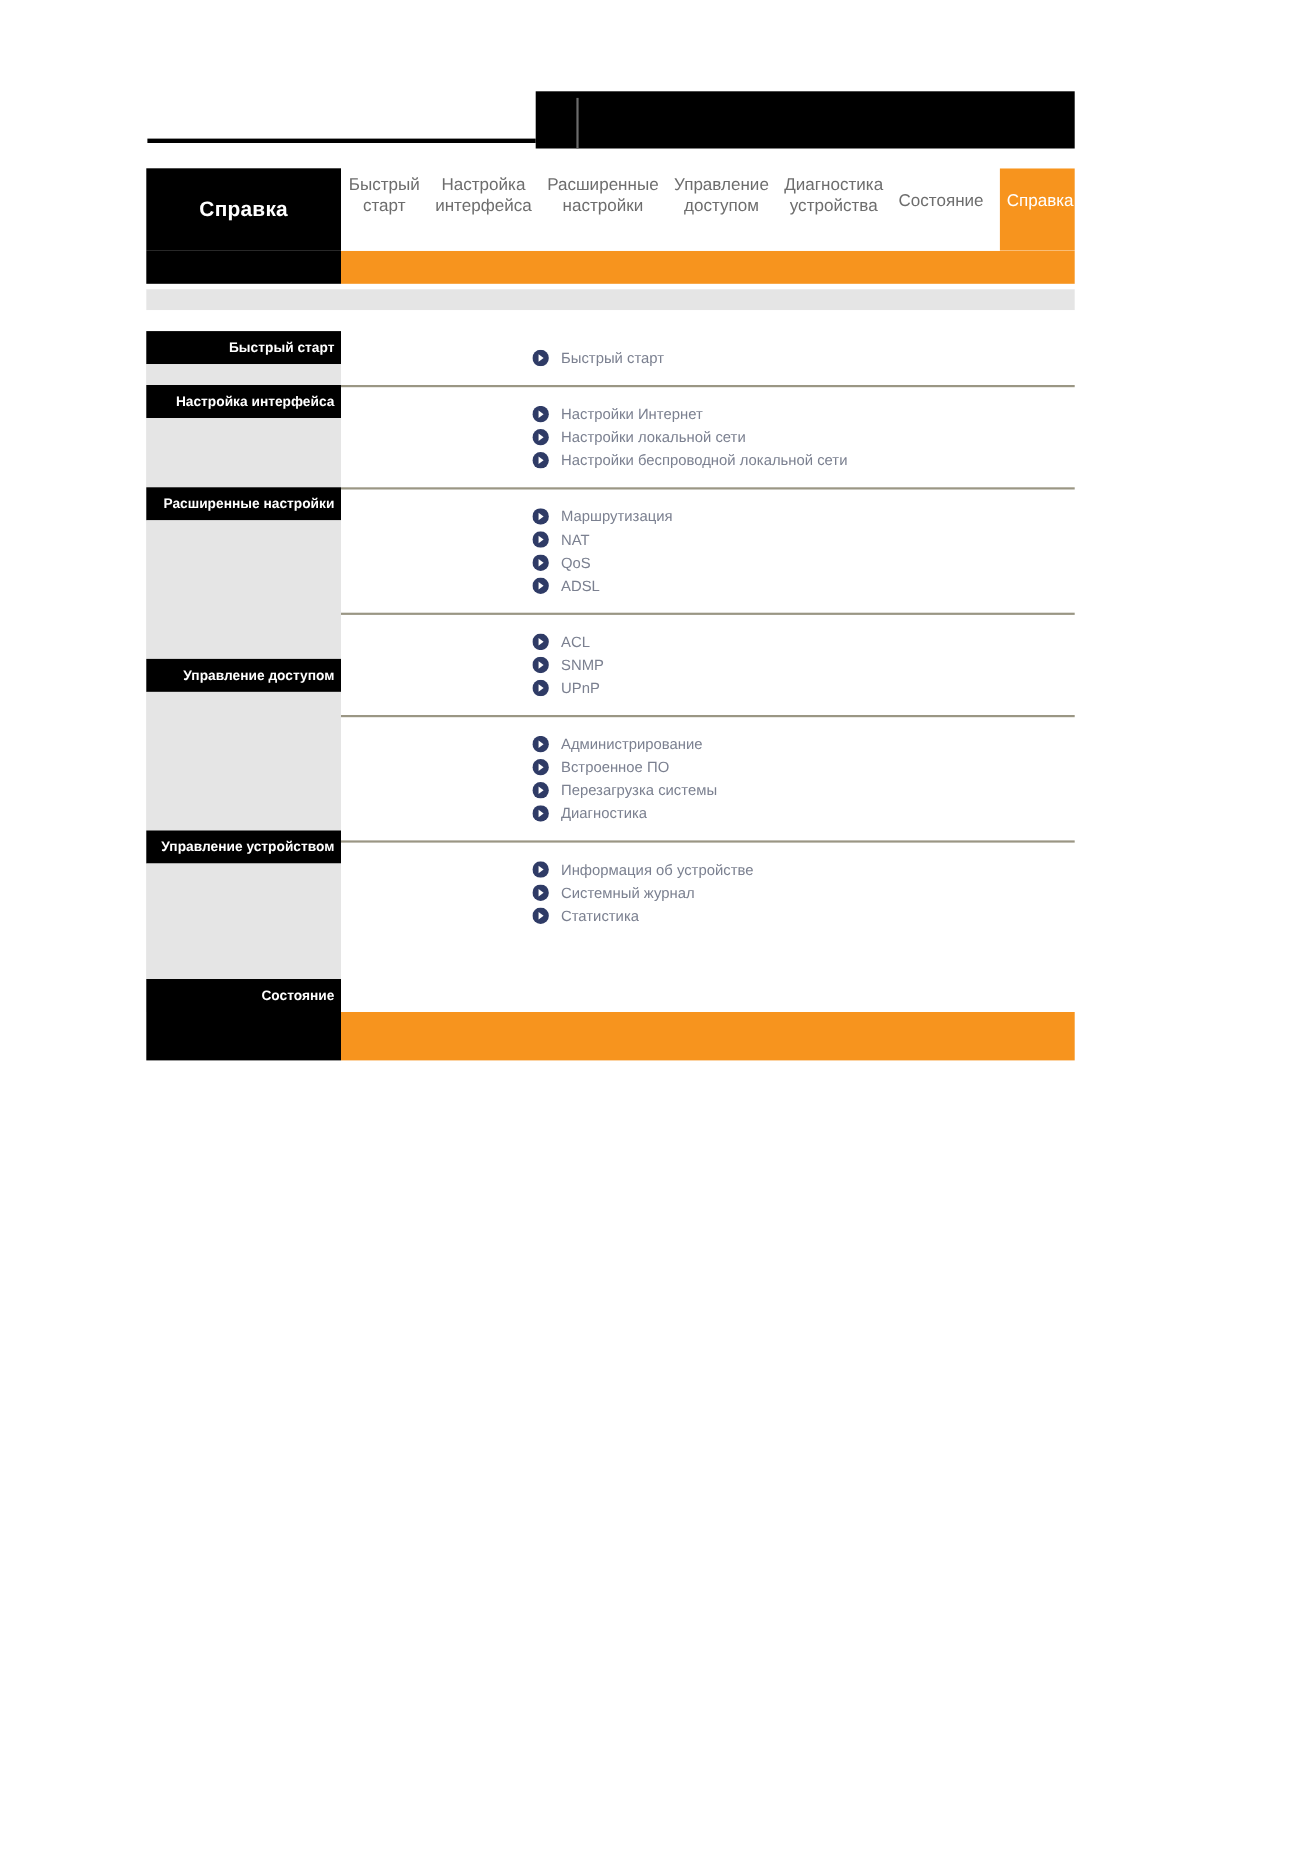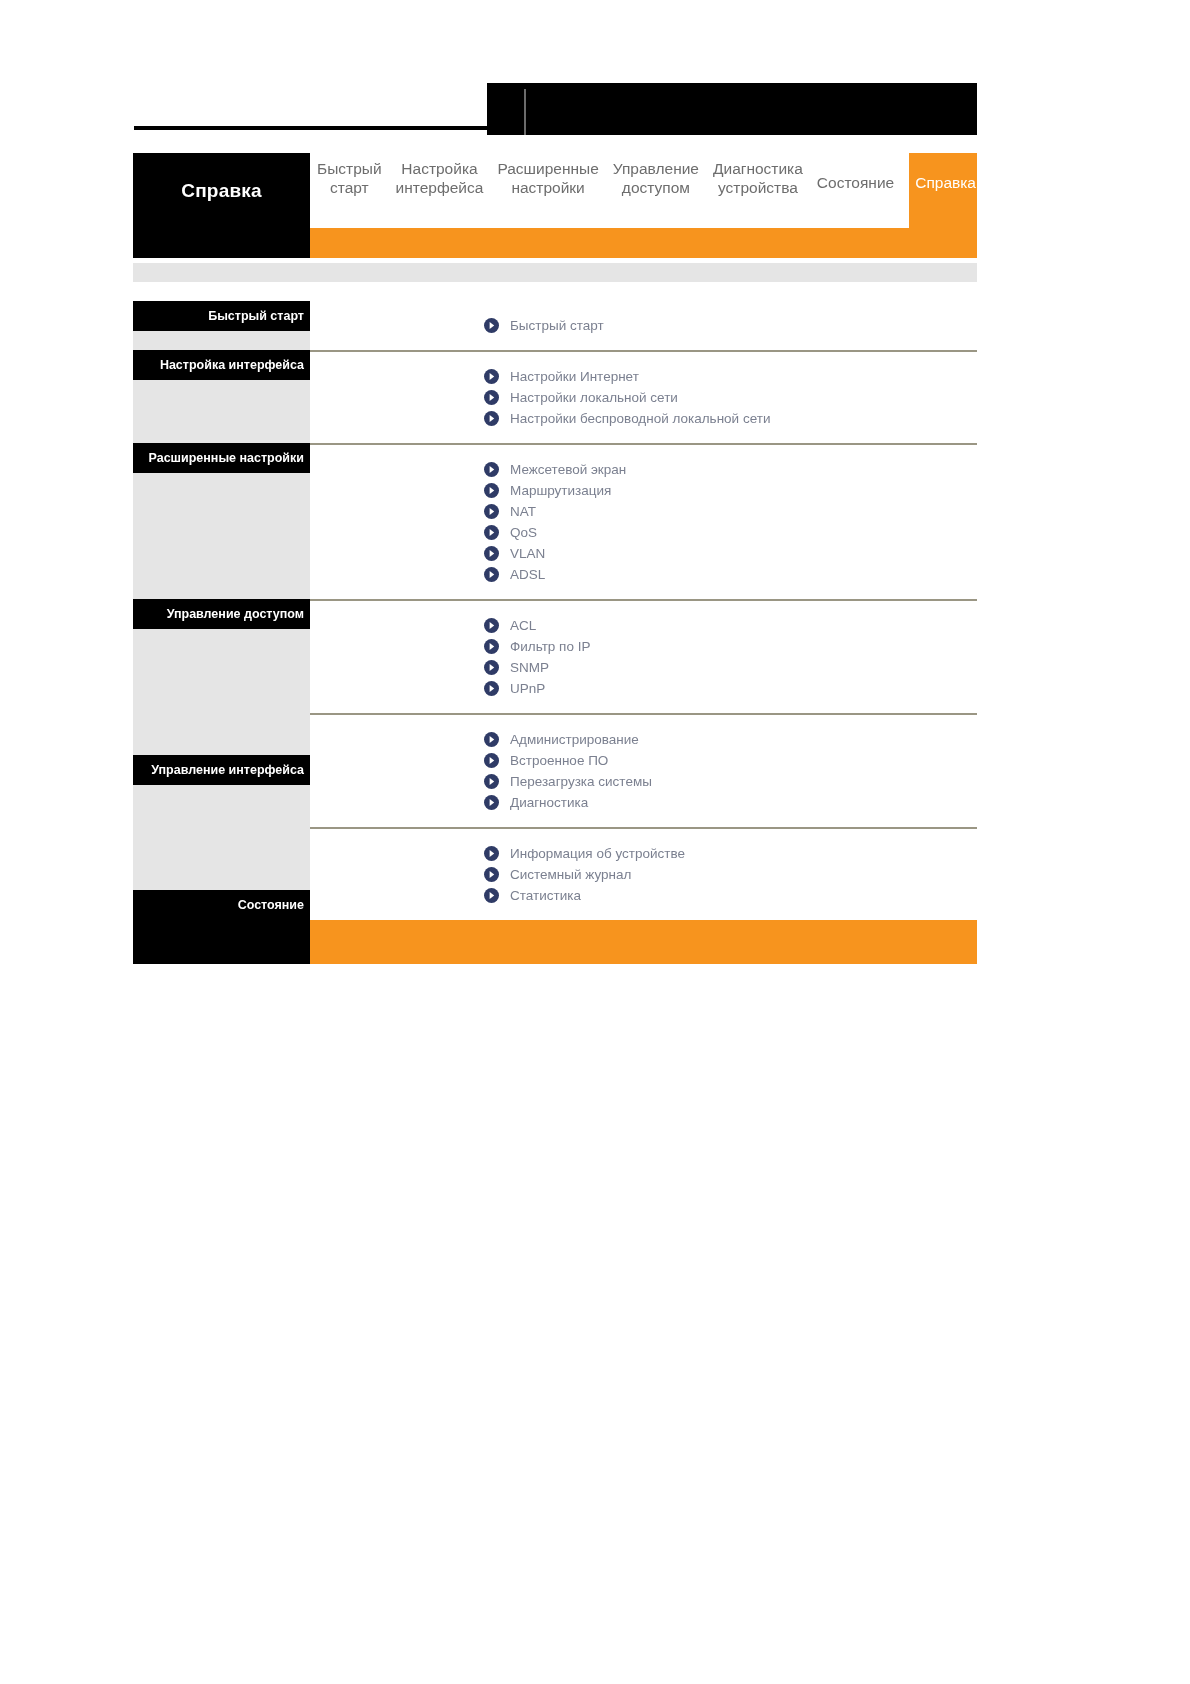"Межсетевой экран" div.link-row { html: <div> <span> <svg> <circle></circle> <path></path> </svg> </span> <span>Межсетевой экран</span> </div> -> none }
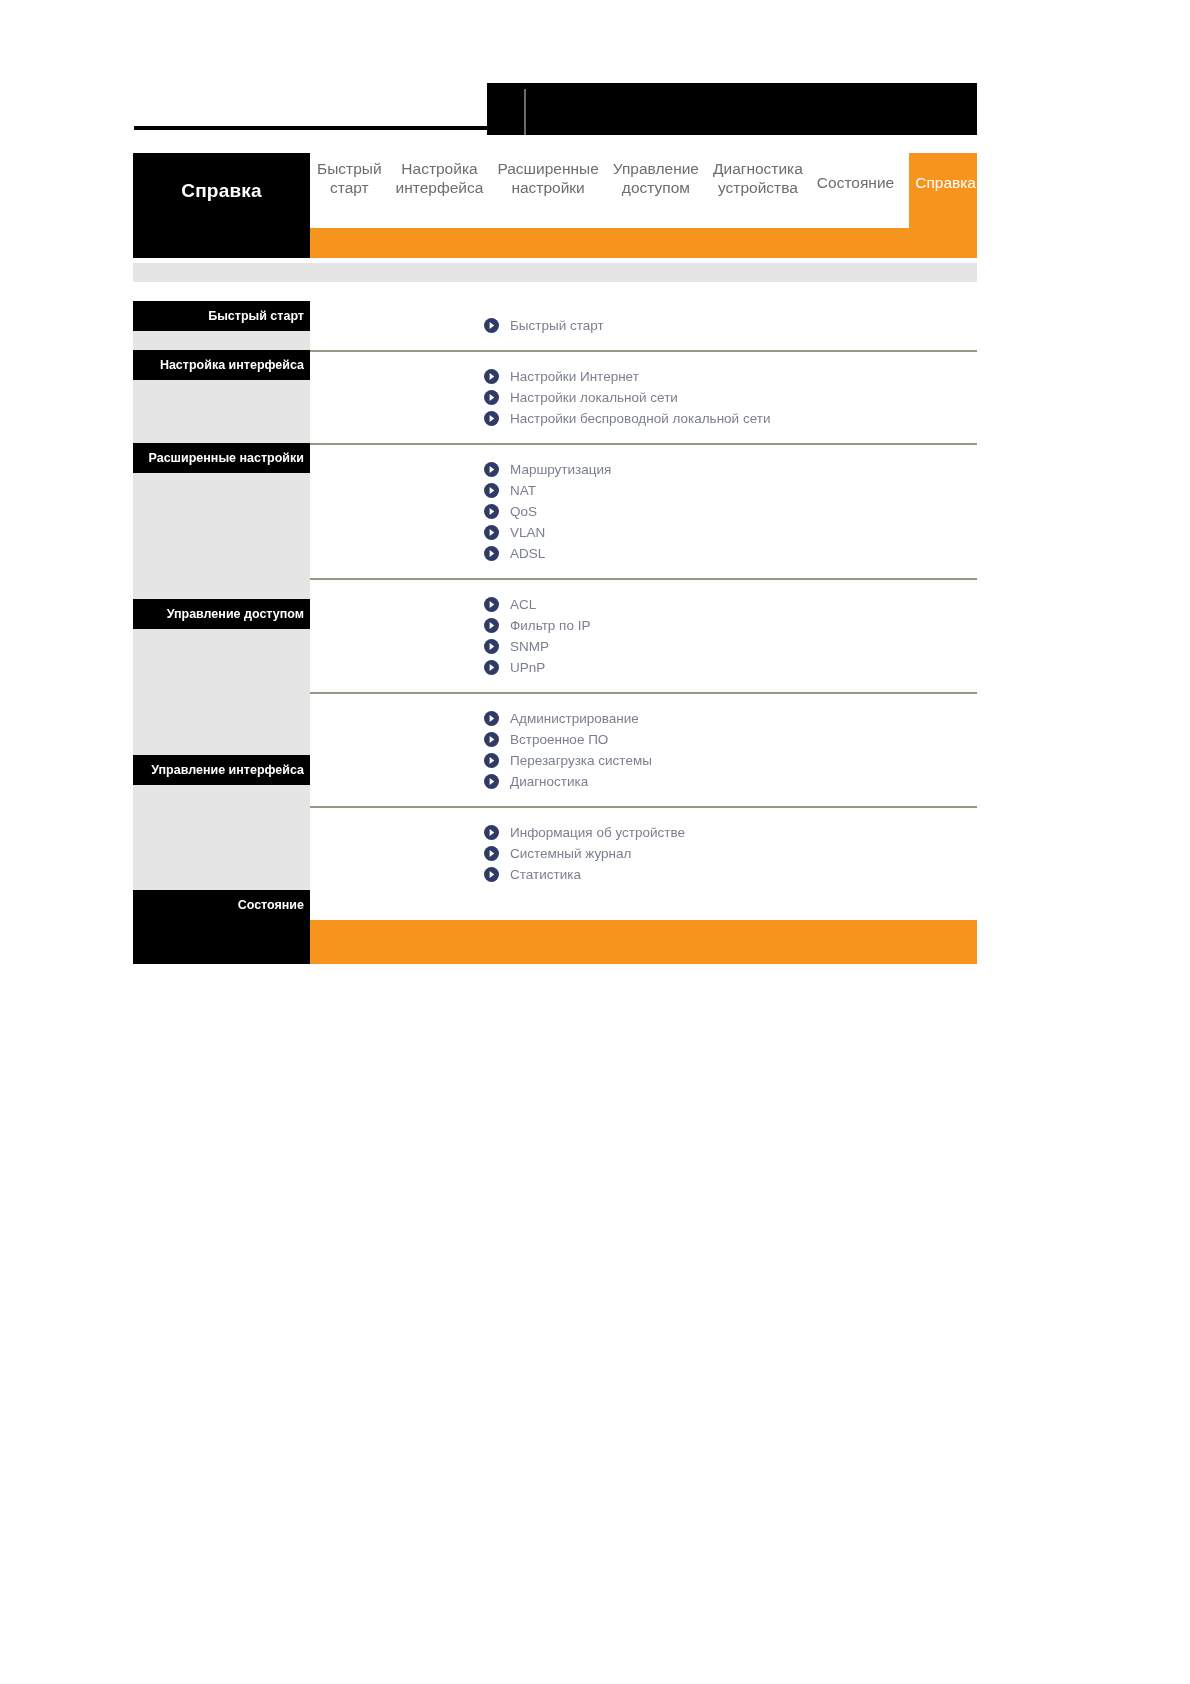"VLAN" div.link-row { html: <div> <span> <svg> <circle></circle> <path></path> </svg> </span> <span>VLAN</span> </div> -> none }
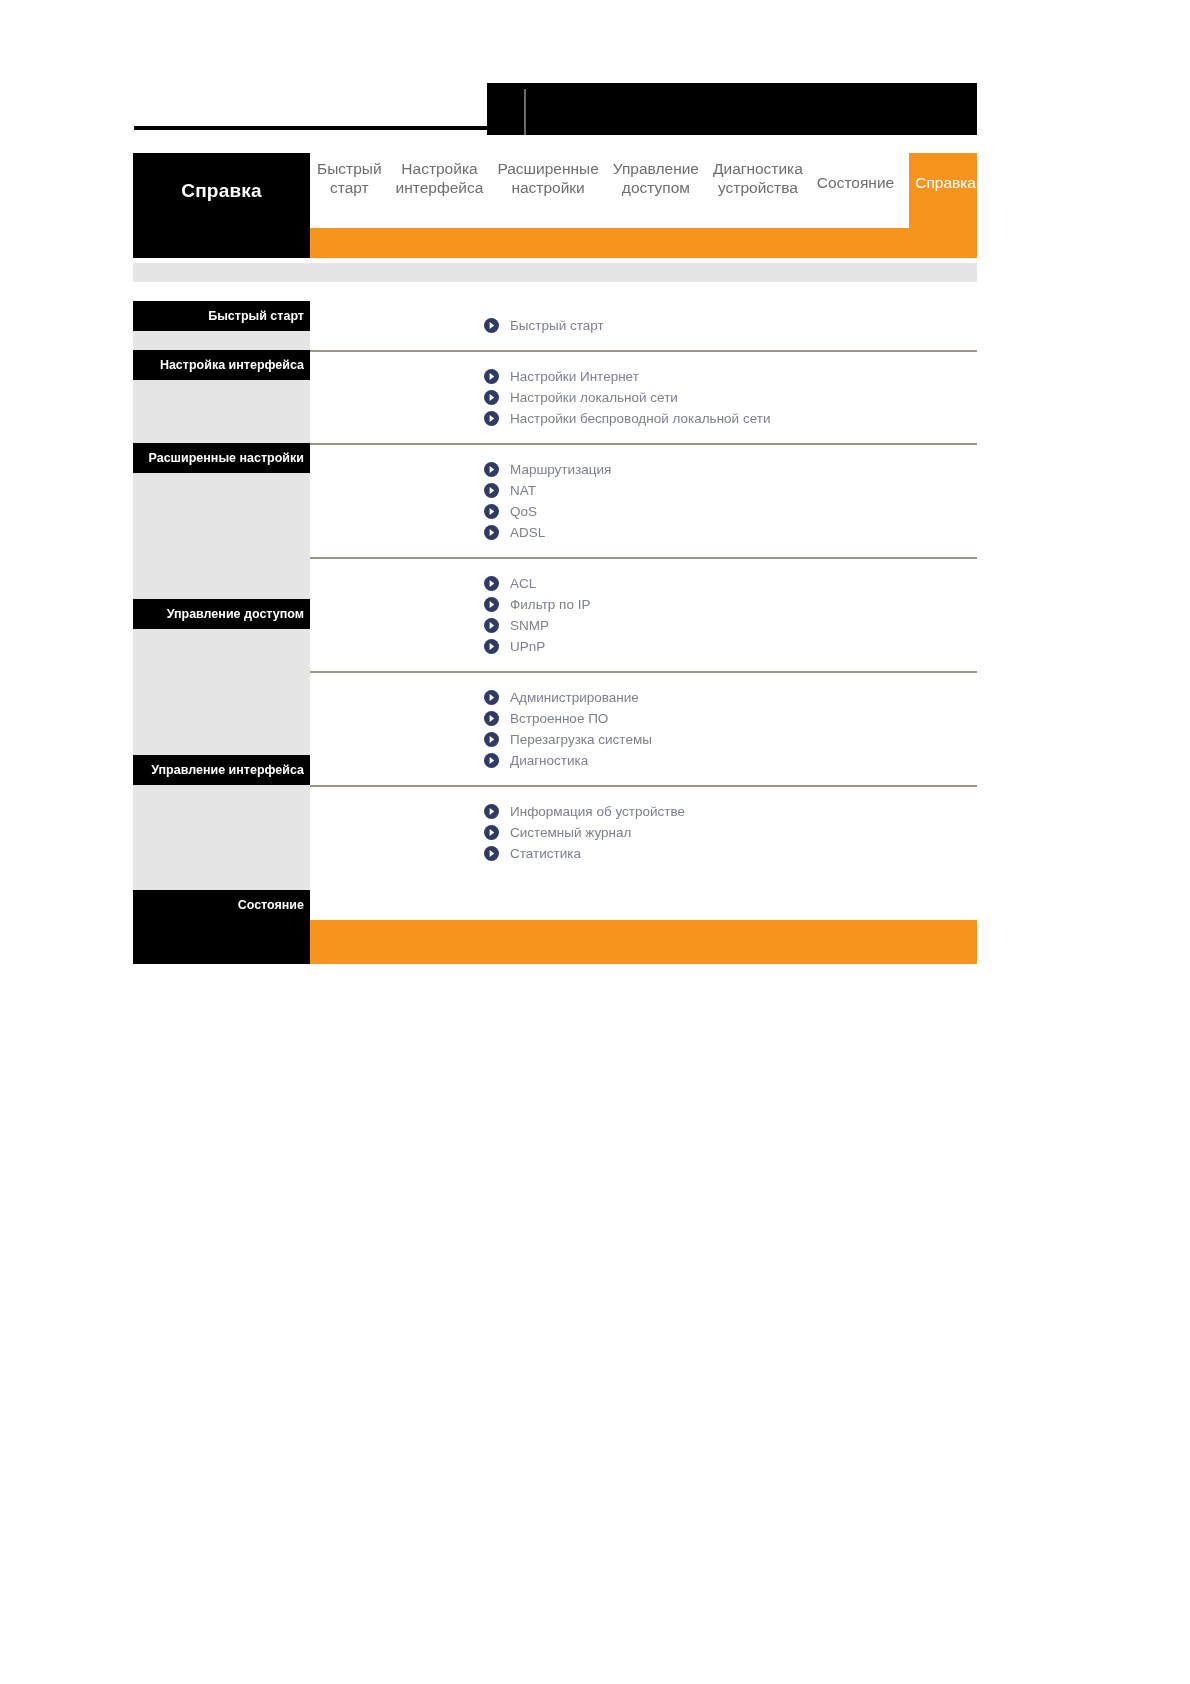"Фильтр по IP" div.link-row { html: <div> <span> <svg> <circle></circle> <path></path> </svg> </span> <span>Фильтр по IP</span> </div> -> none }
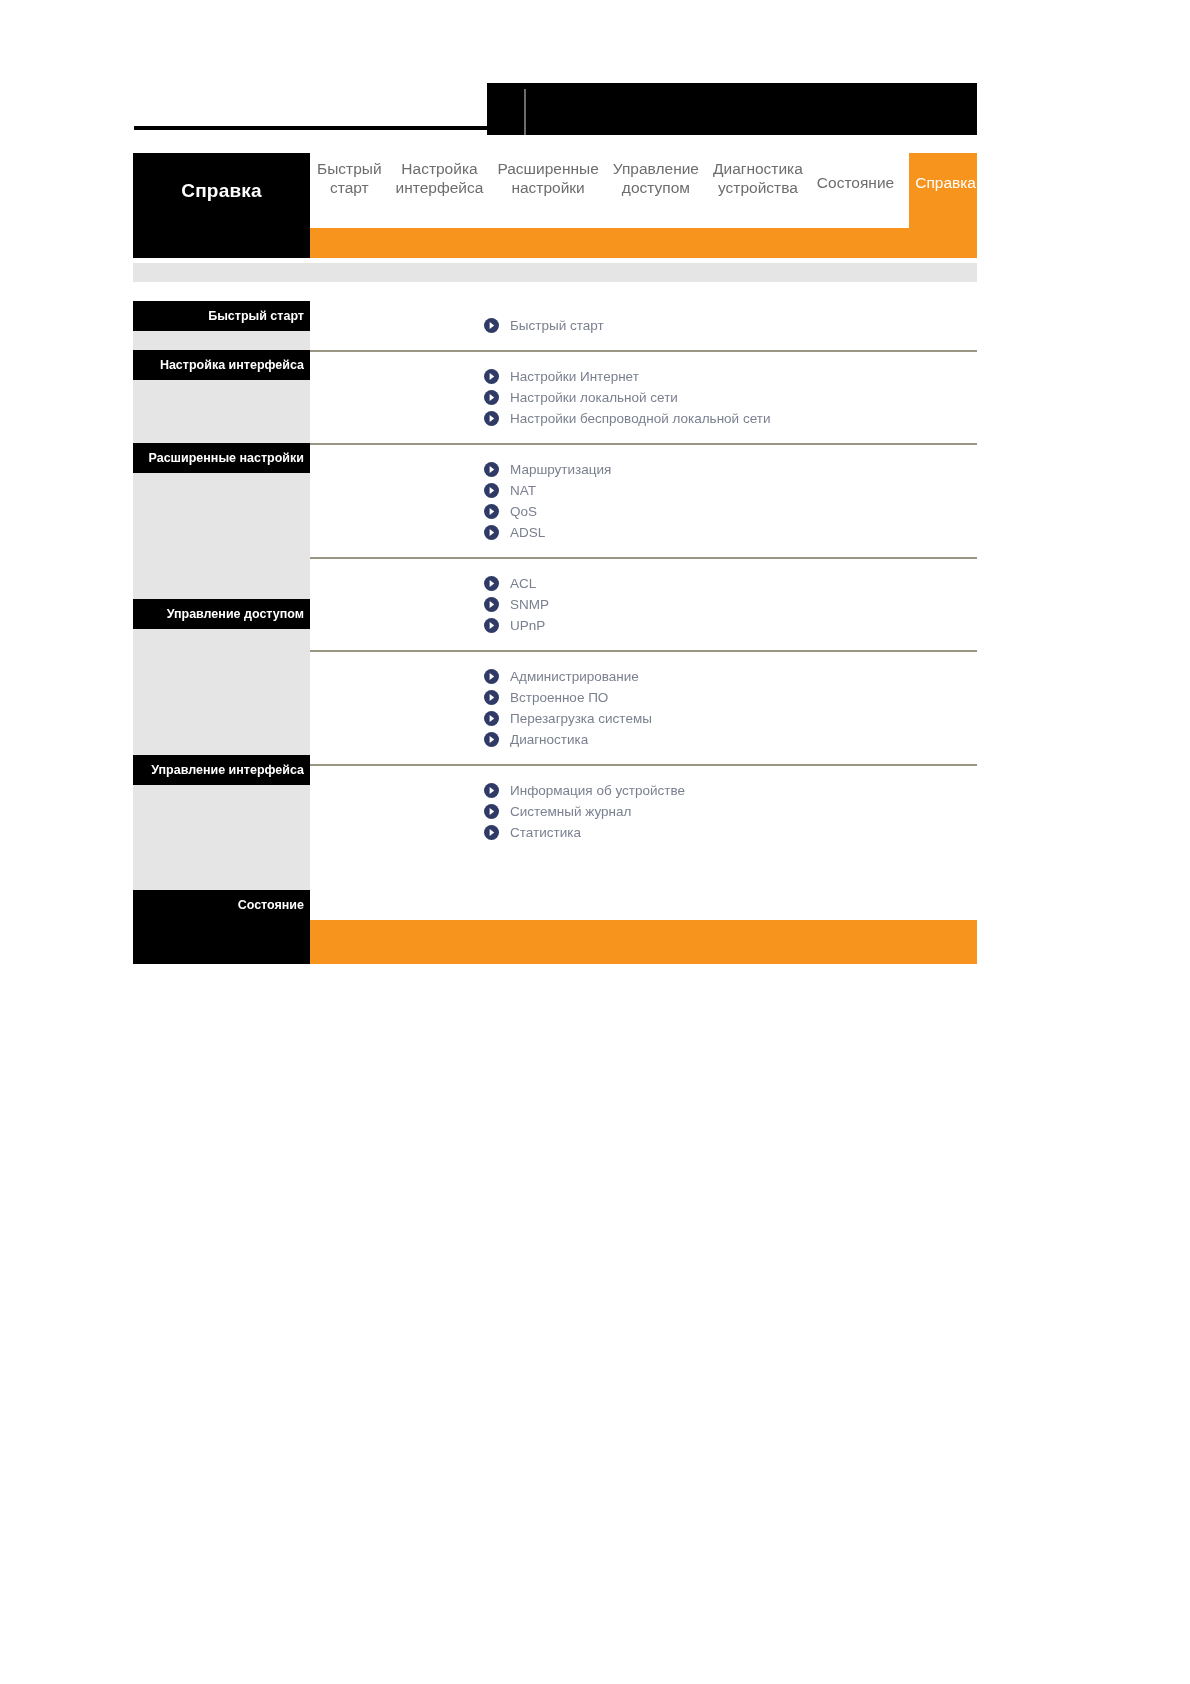"Управление интерфейса" div.side-head { text: интерфейса -> устройством }
